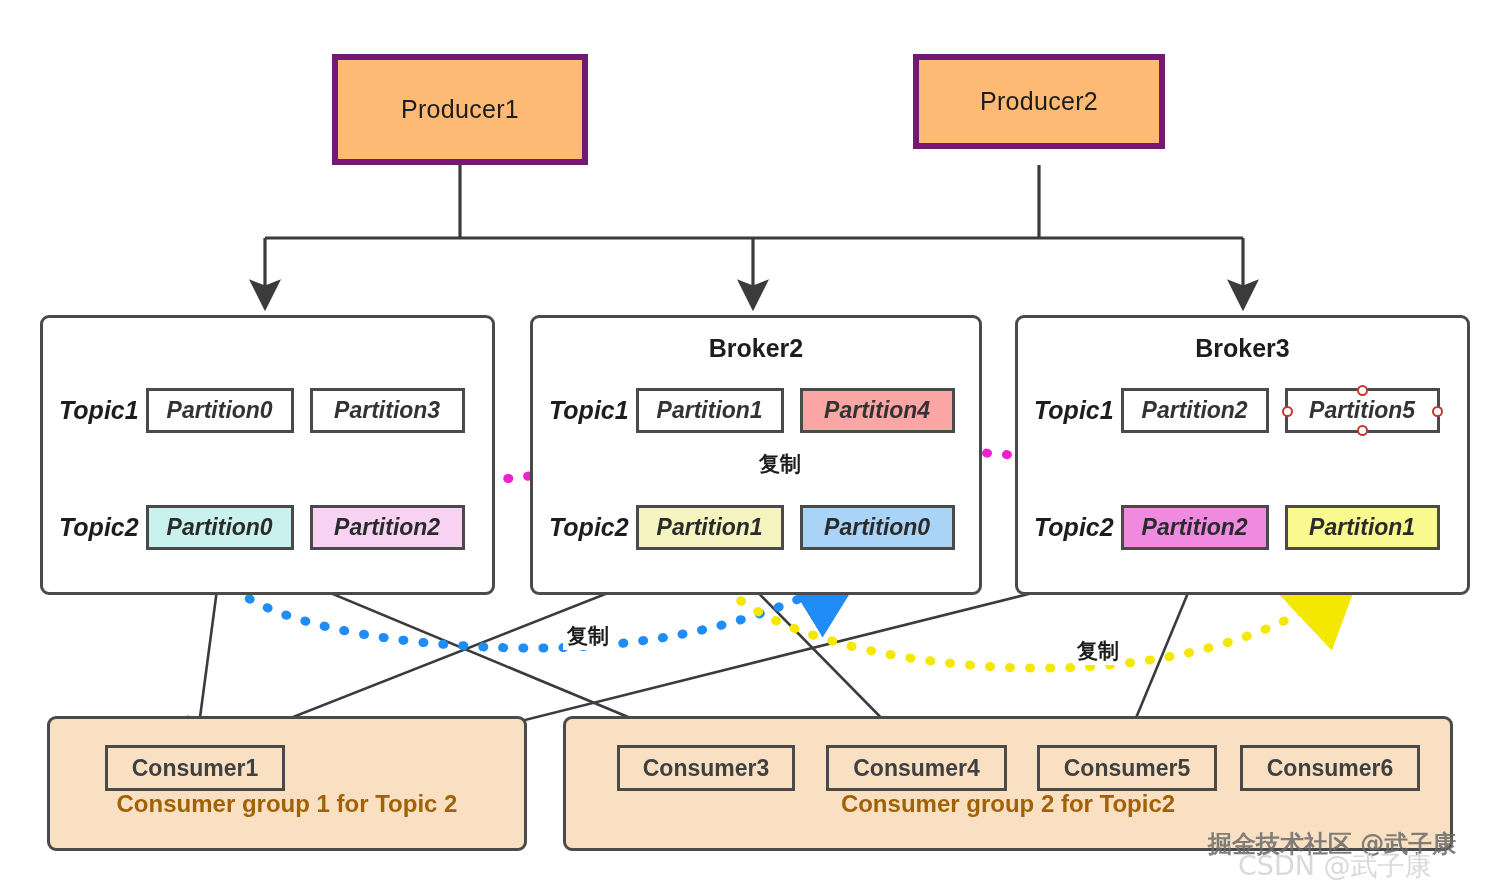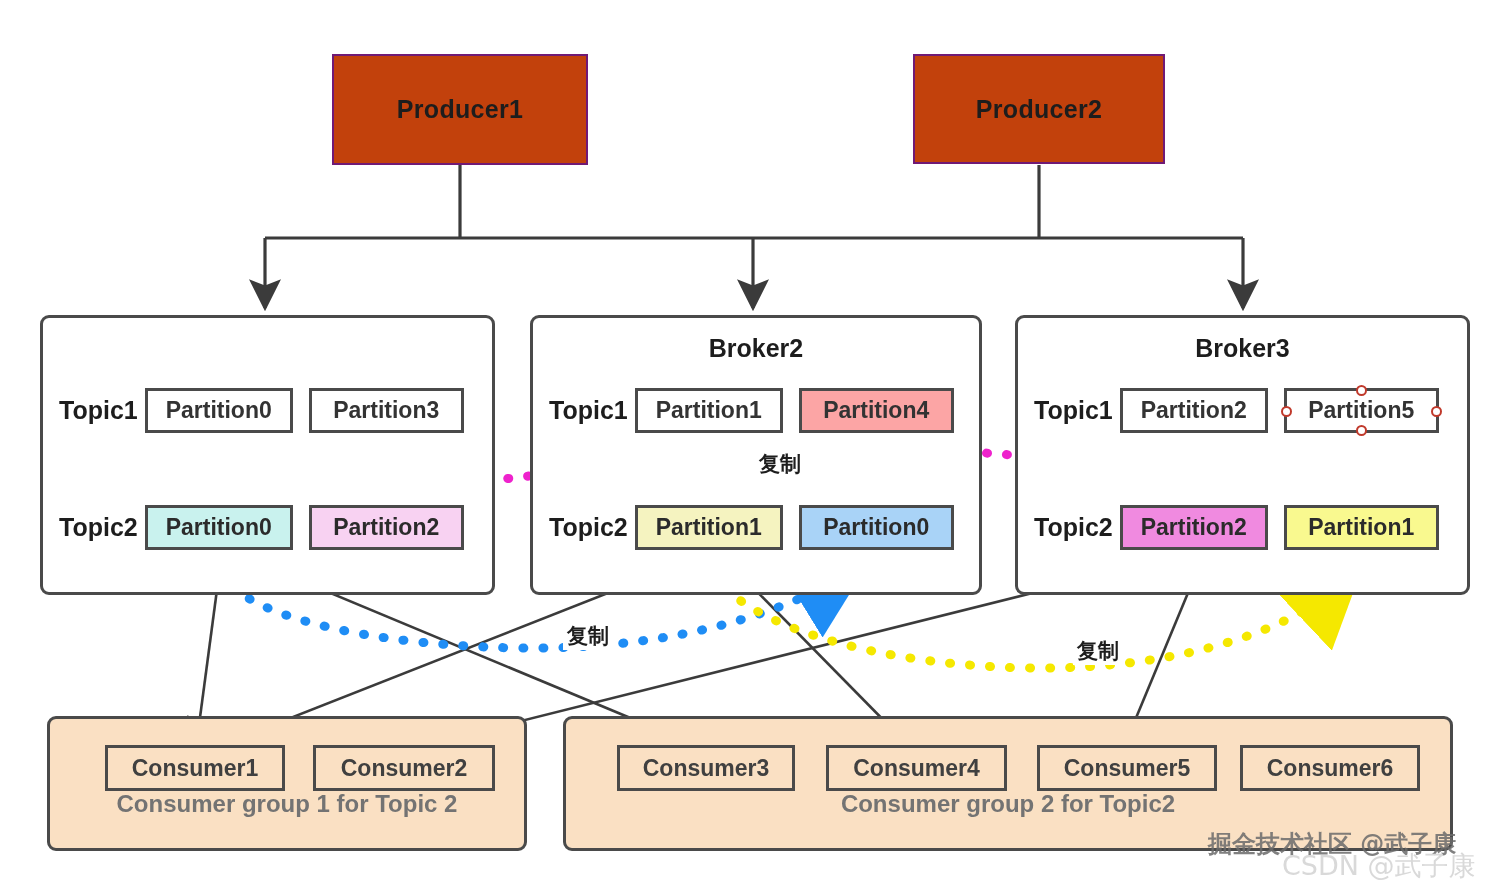"Producer1" .producer { background: #c2410c -> #fdba74; border: 2px solid #701a75 -> 6px solid #701a75; font-weight: 700 -> 400 }
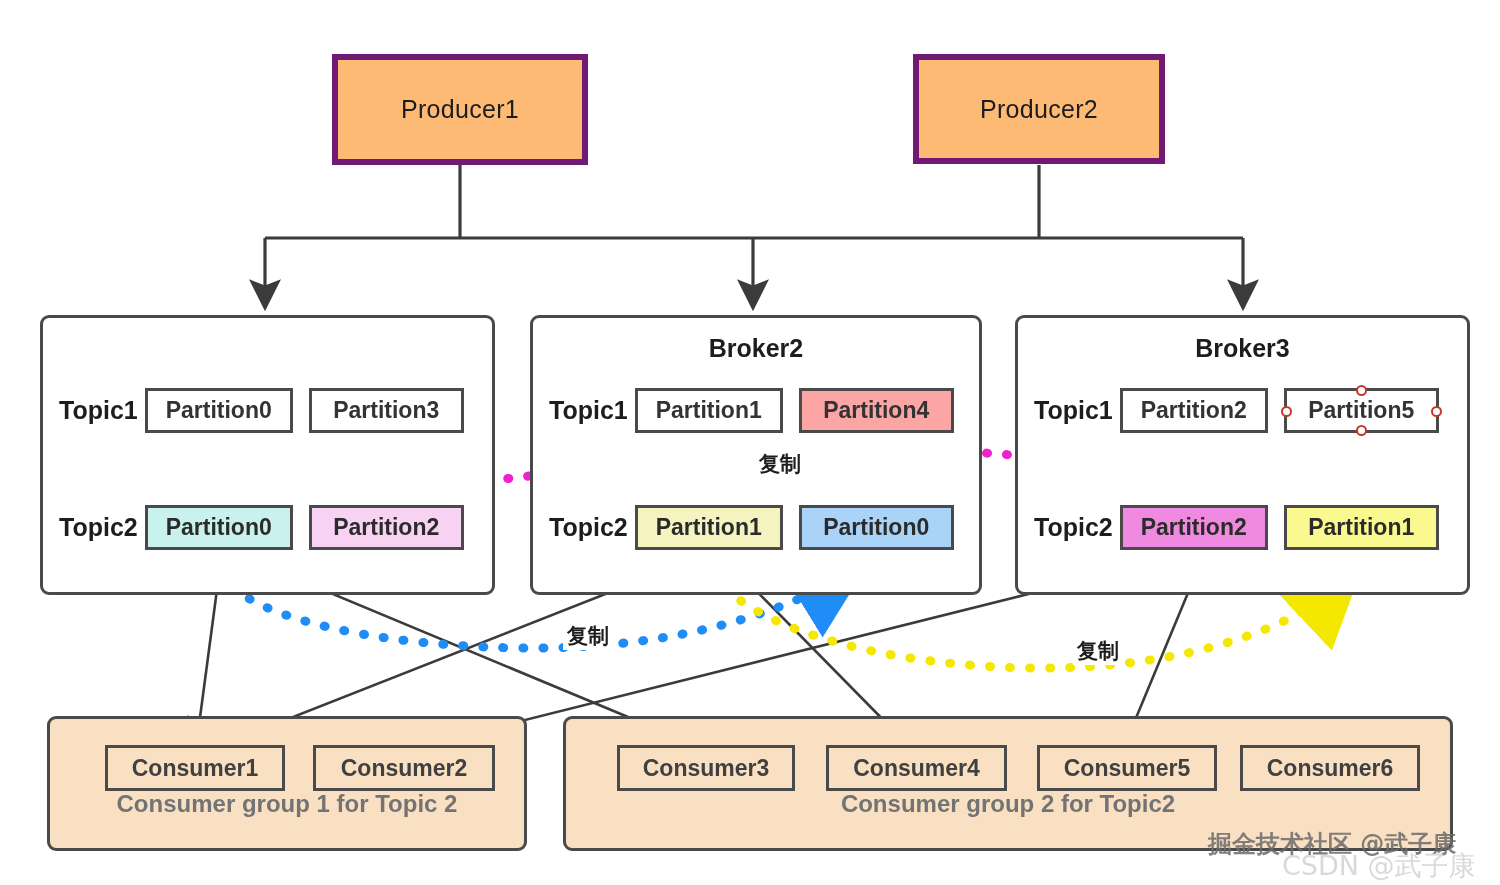"Producer2" div.node { height: 110px -> 95px }
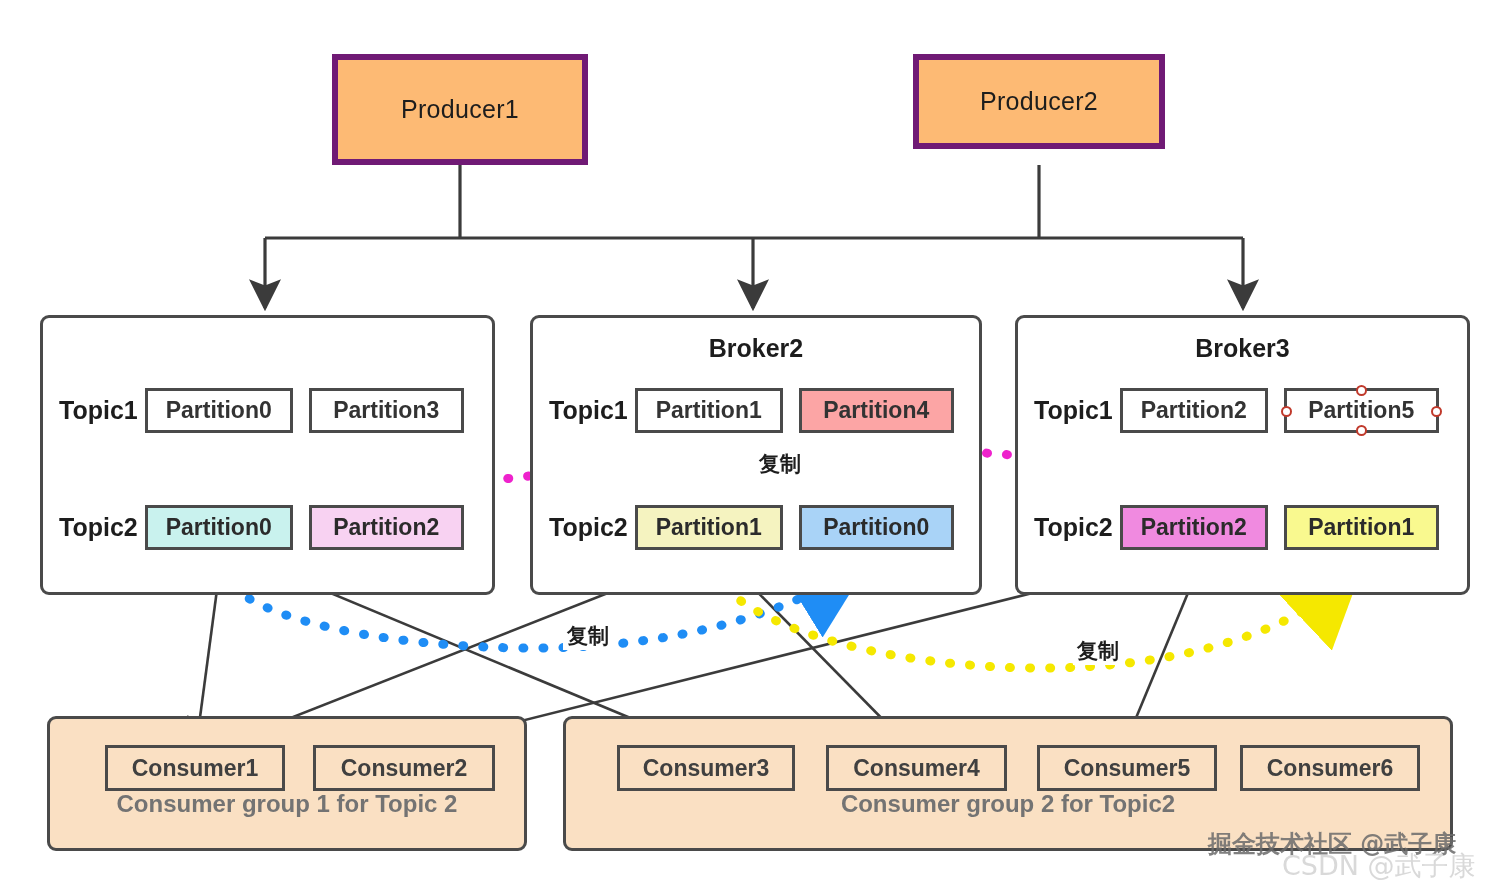"Topic1" .topic-row { font-style: none -> italic }
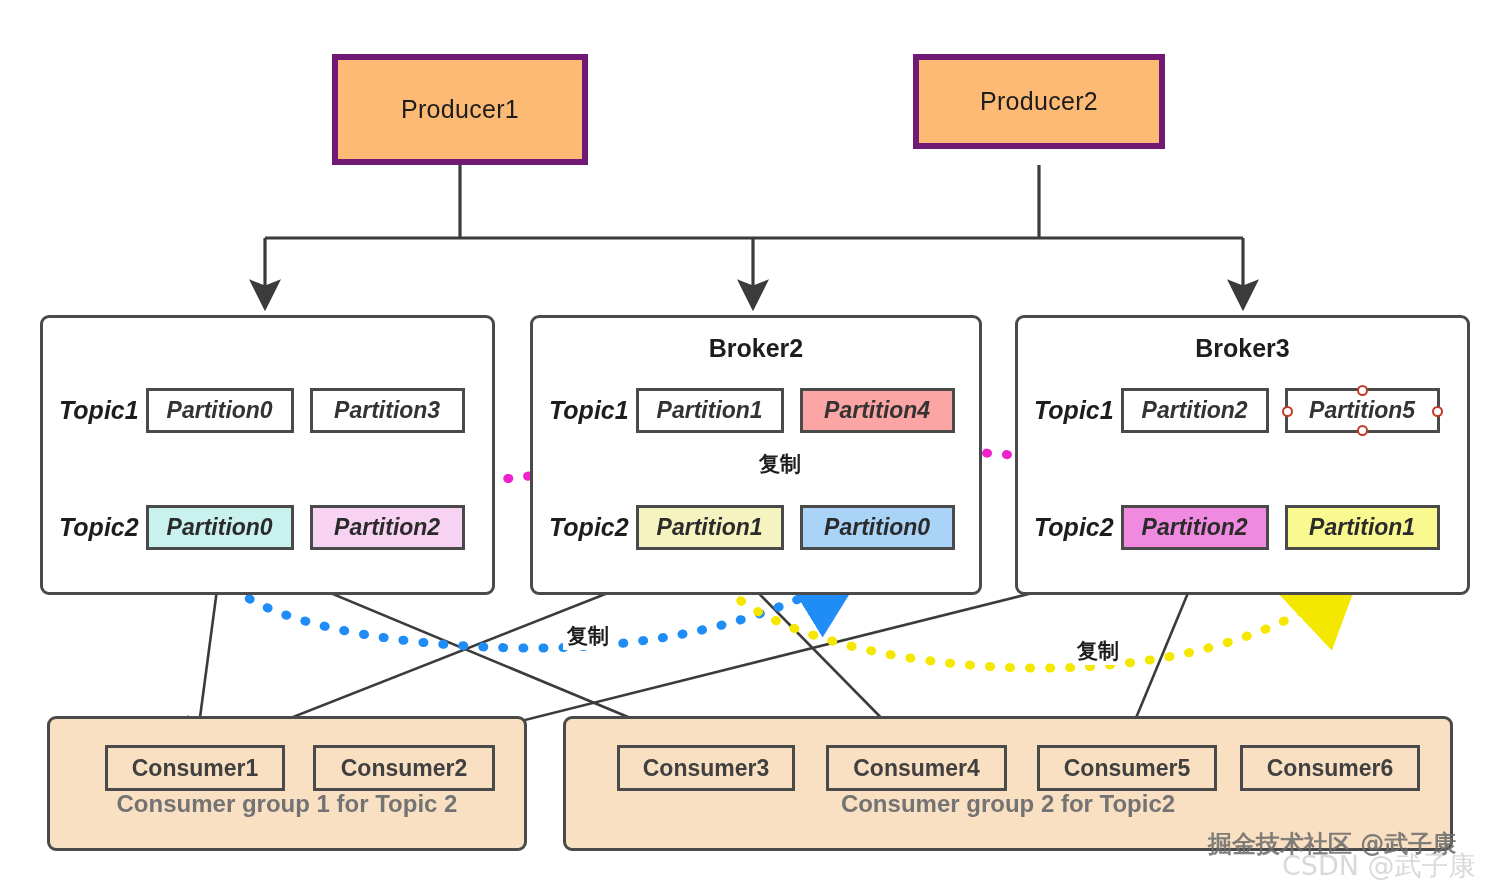"Consumer2" div.consumer { html: <div> <span>Consumer2</span> </div> -> none }
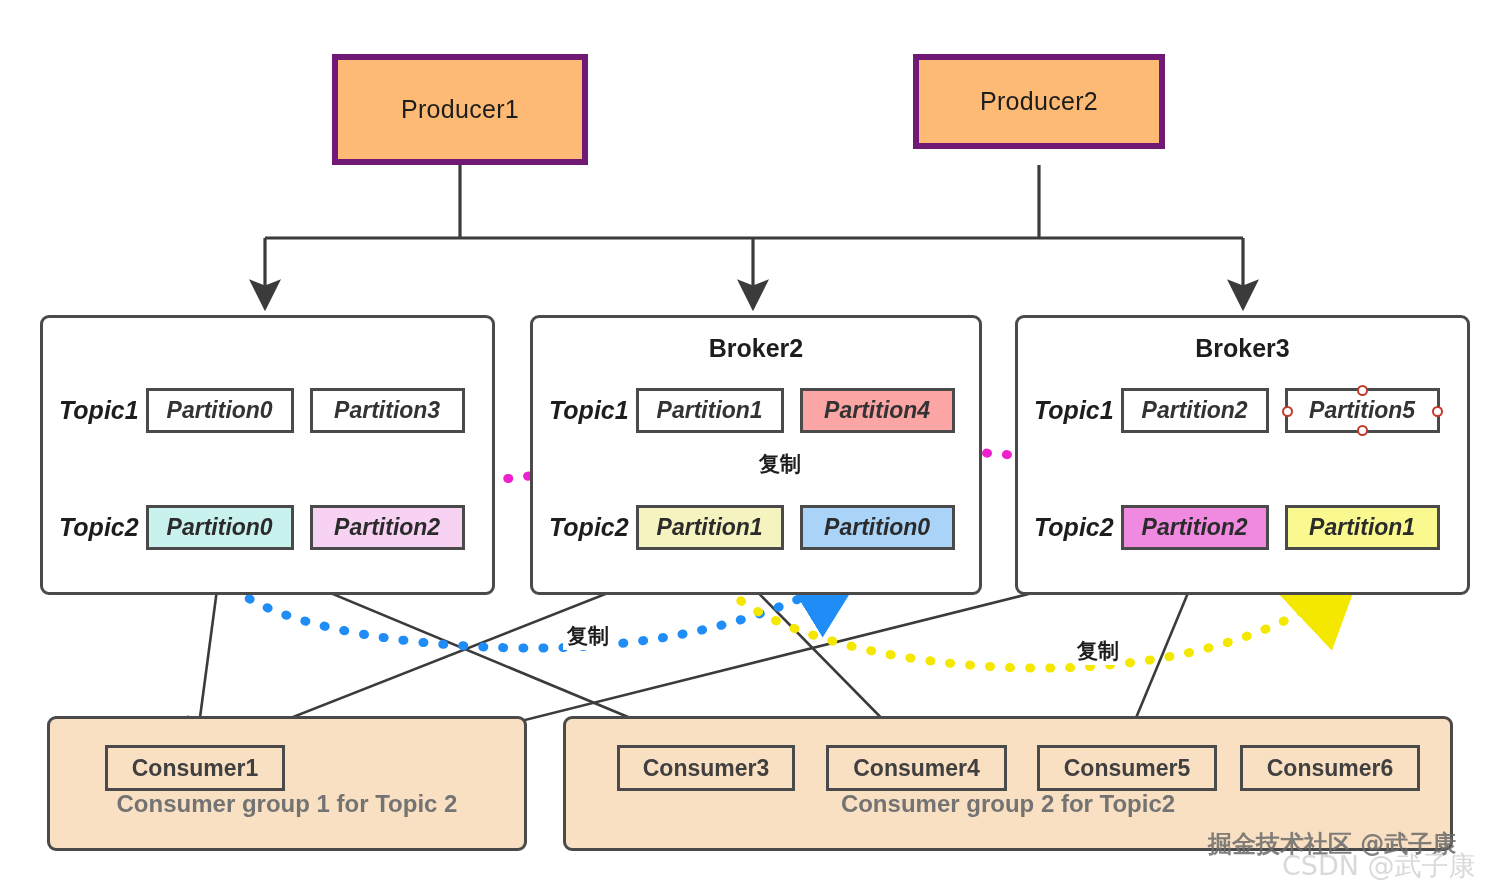"Consumer group 1 for Topic" .cgroup-label { color: #737373 -> #a16207 }
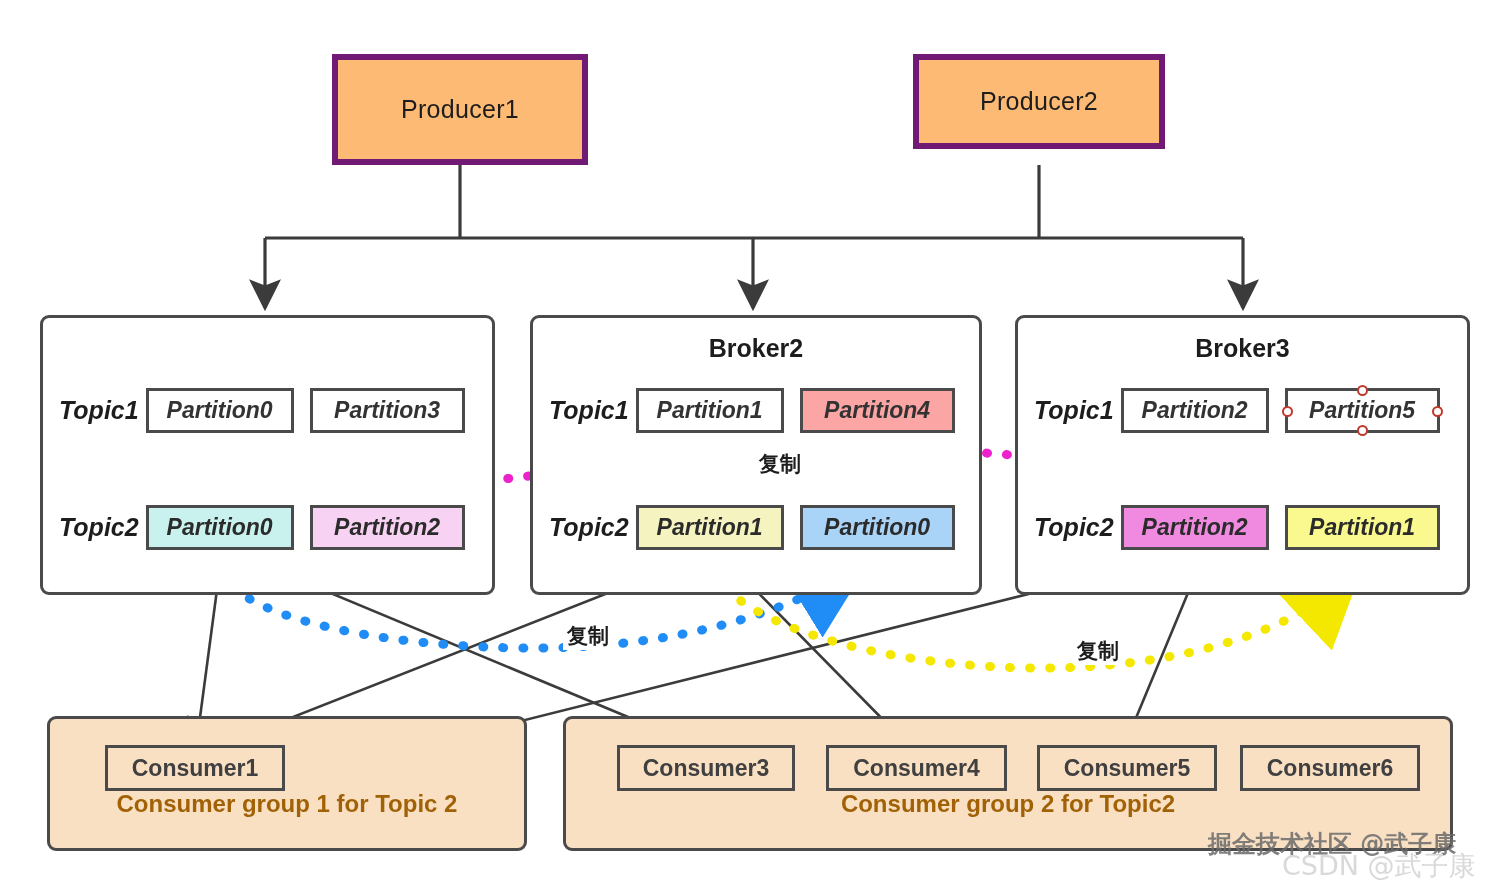"CSDN @武子康" div.wm { margin-left: 44px -> none }
